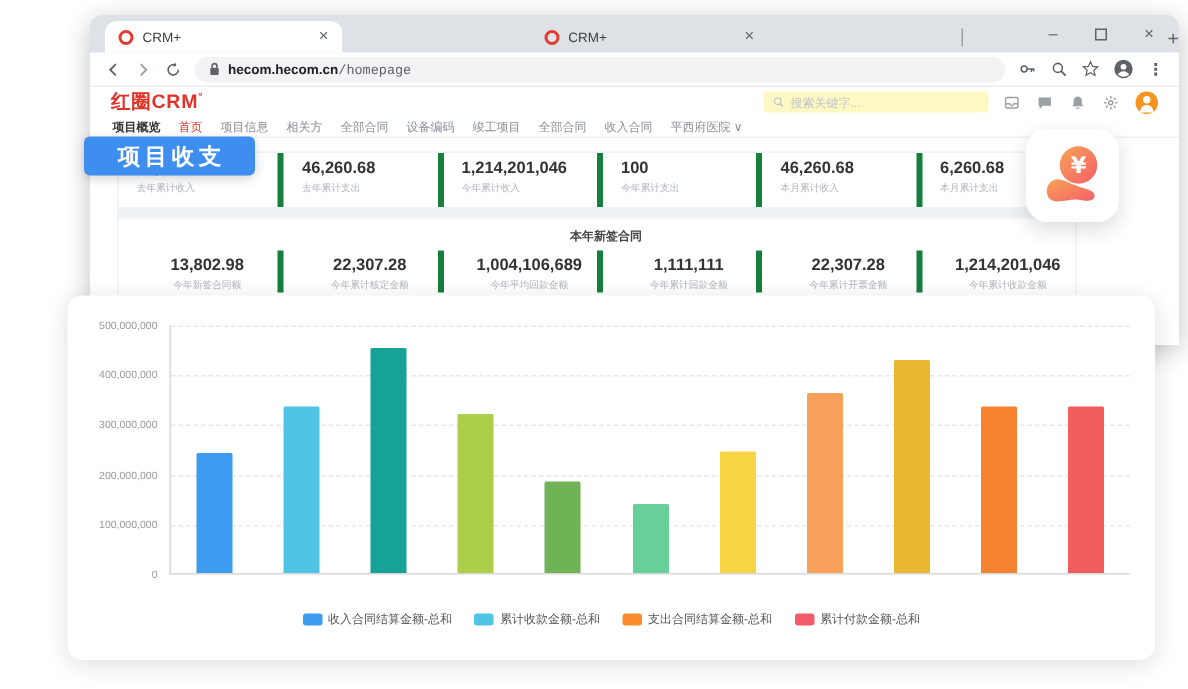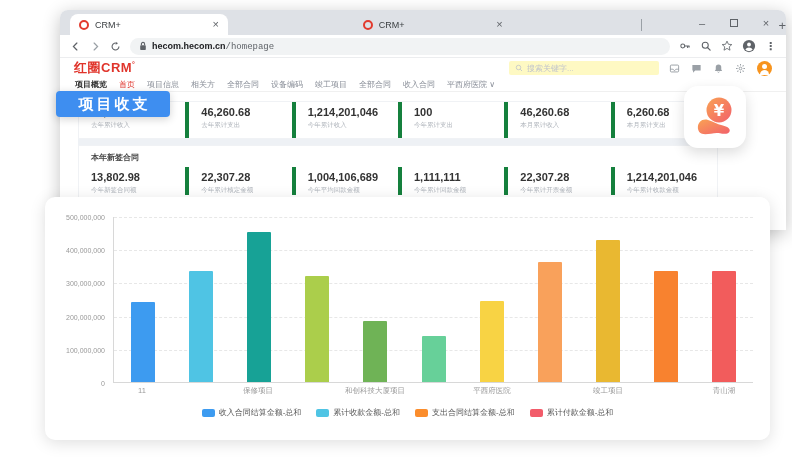"本年新签合同" .stat-panel-2 { text-align: none -> center }
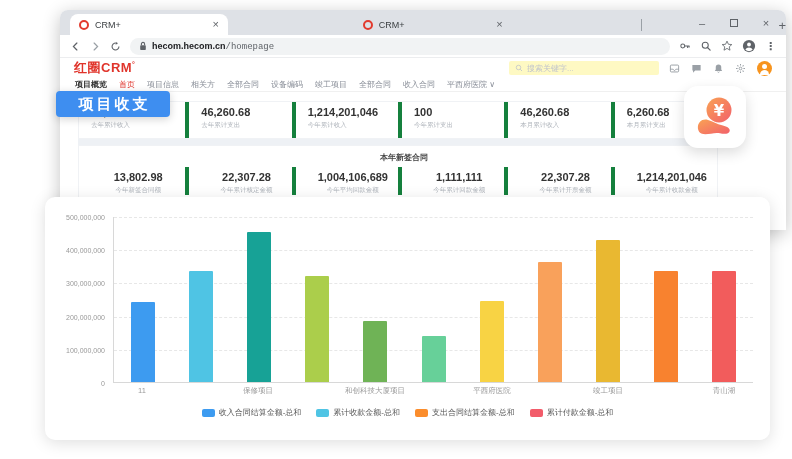"11" div.x-labels { html: <div> <div>11</div> <div></div> <div>保修项目</div> <div></div> <div>和创科技大厦项目</div> <div></div> <div>平西府医院</div> <div></div> <div>竣工项目</div> <div></div> <div>青山湖</div> </div> -> none }
